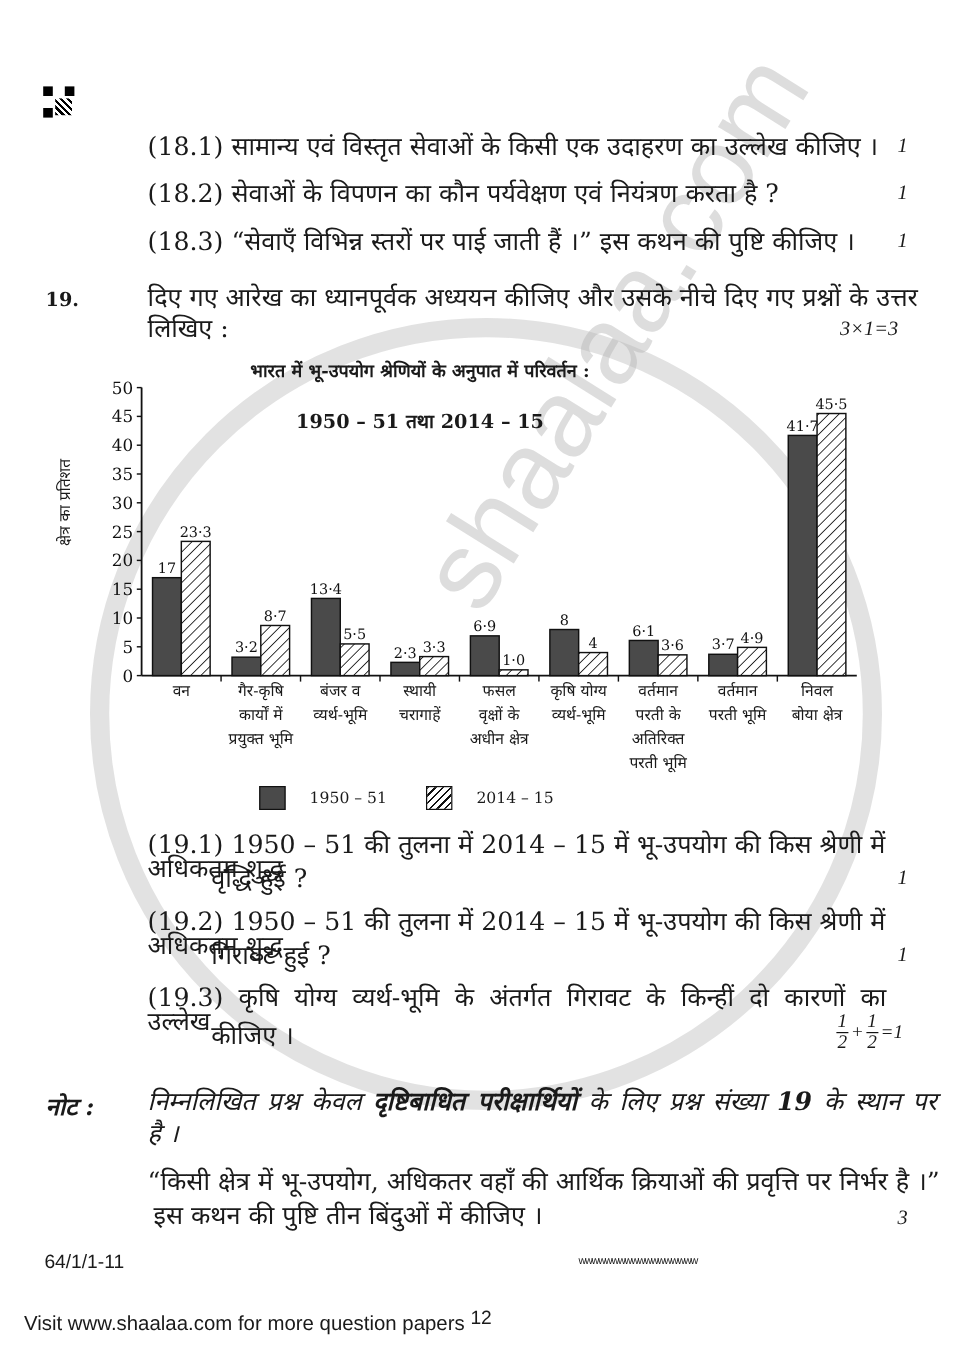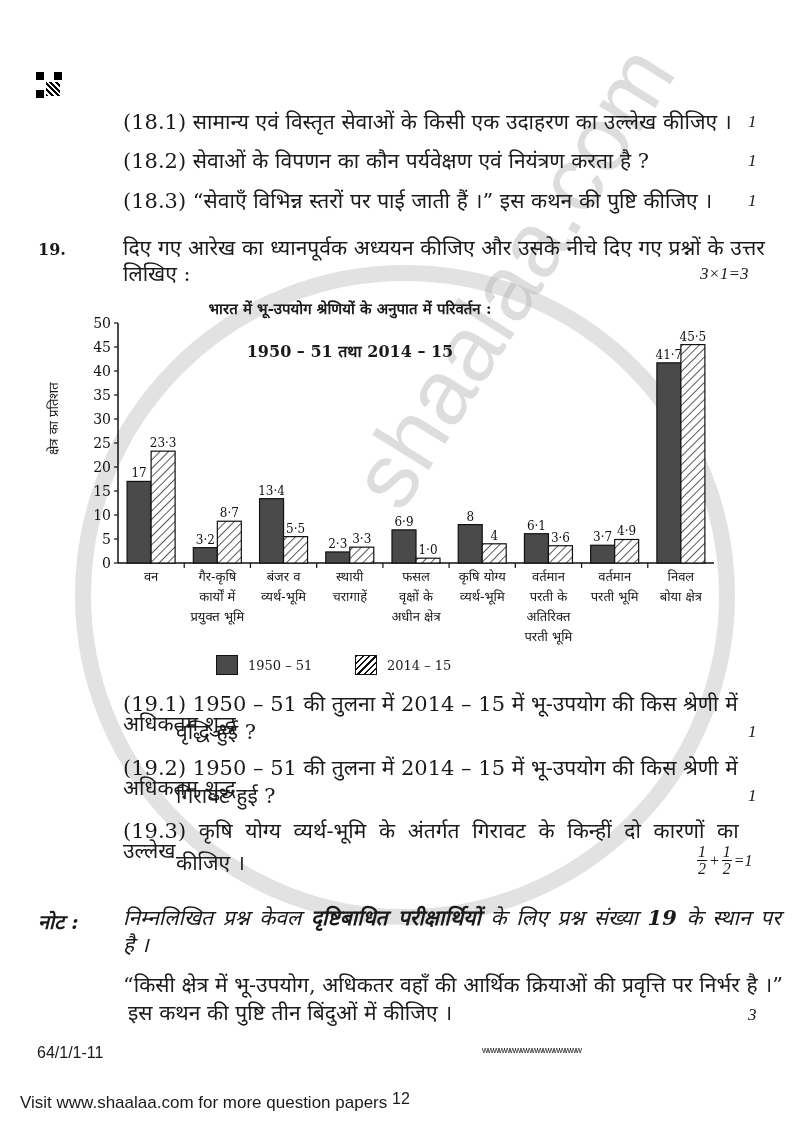"1950 – 51" .legend { gap: 10px -> 20px }
